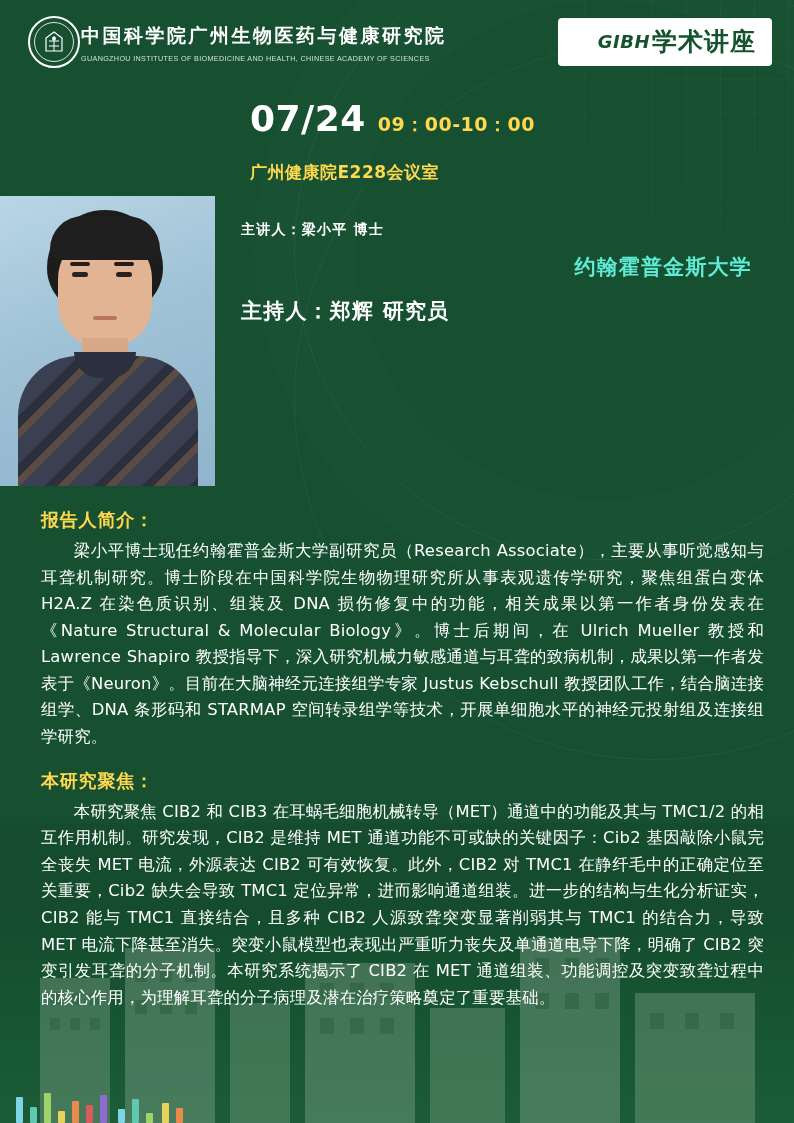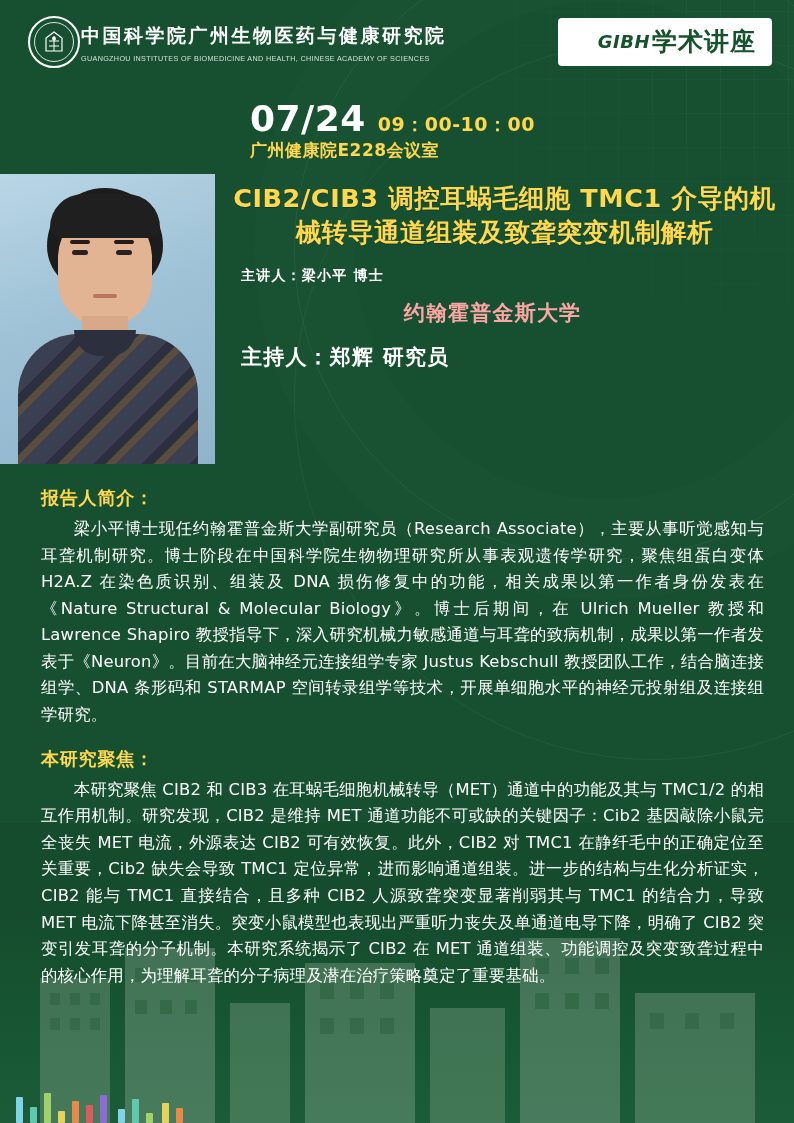"广州健康院E228会议室" .venue { margin-top: 0 -> 22px }
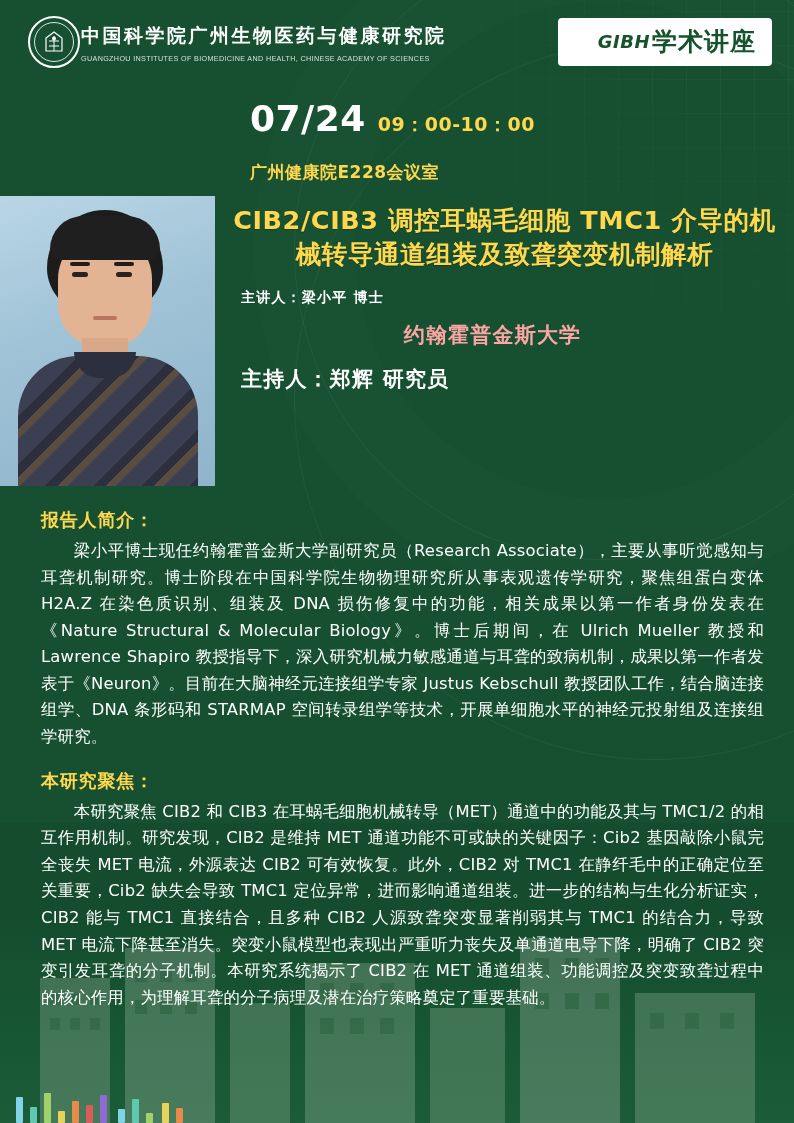"CIB2/CIB3 调控耳蜗毛细胞 TMC1" div.talk-title { html: <div>CIB2/CIB3 调控耳蜗毛细胞 TMC1 介导的机械转导通道组装及致聋突变机制解析</div> -> none }
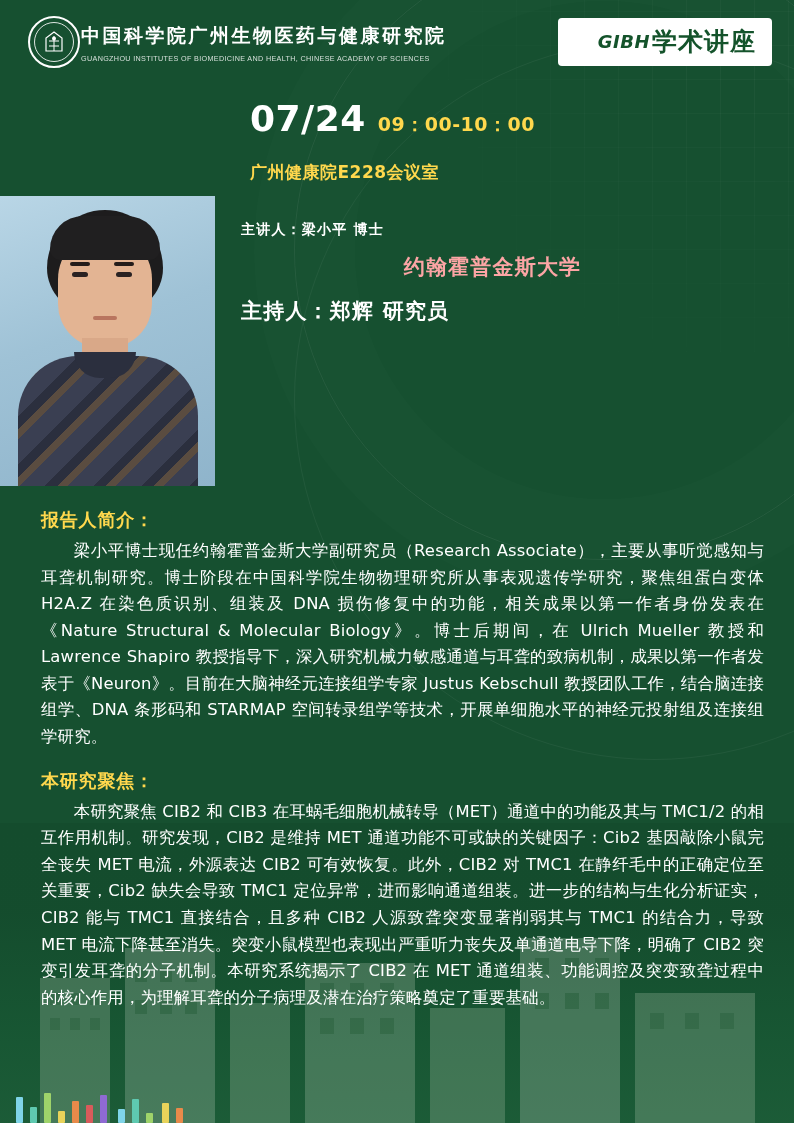"约翰霍普金斯大学" .affil-line { color: #fca5a5 -> #5eead4; text-align: center -> right }
